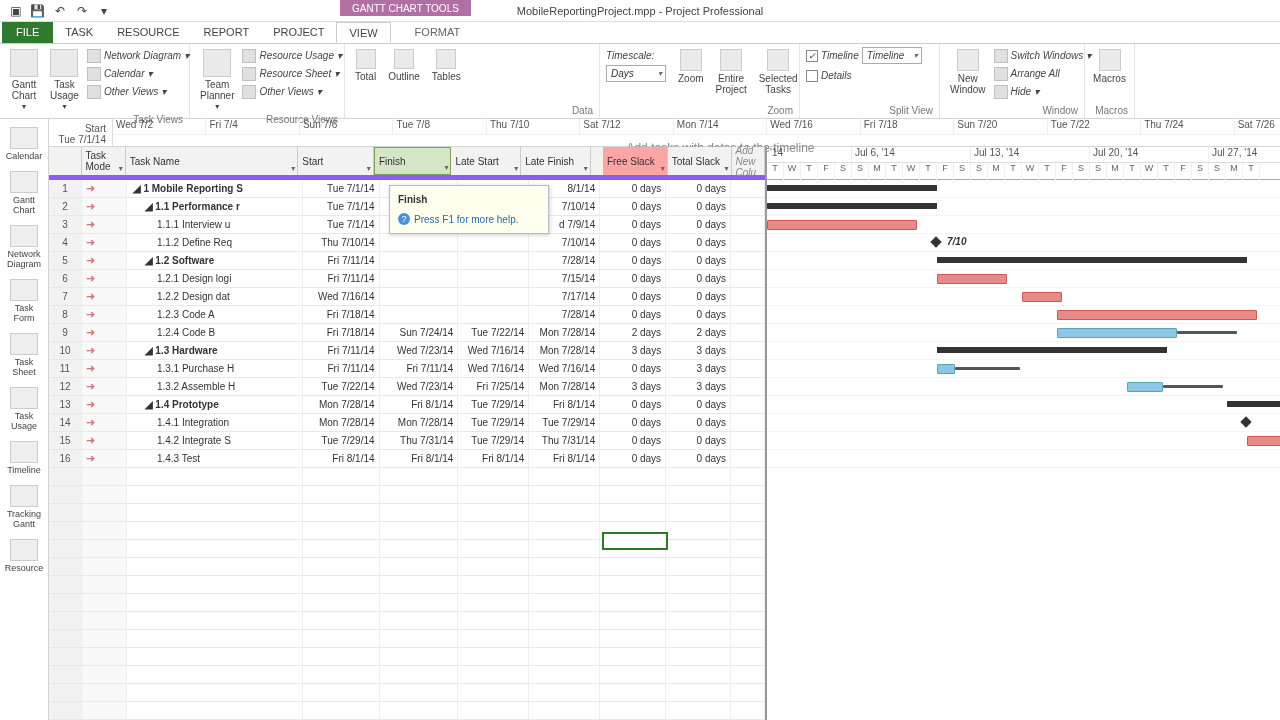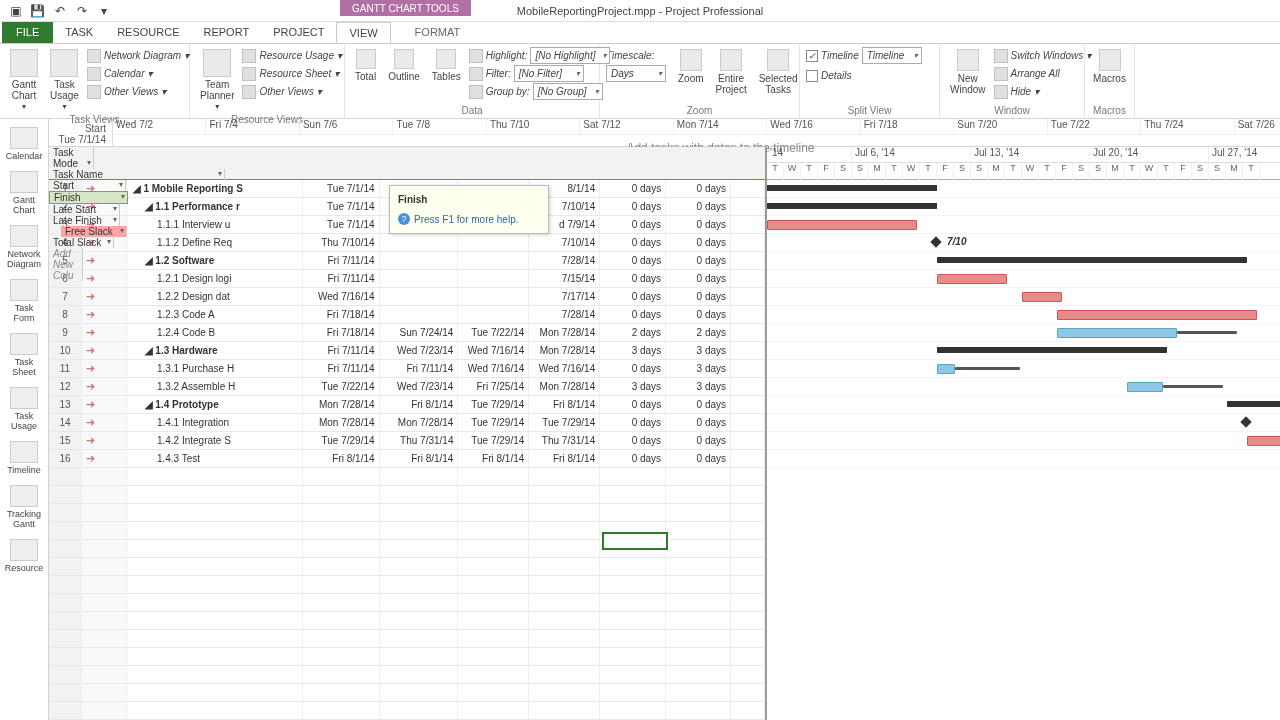"Highlight:" div.small-btns { html: <div> <div> <span></span> <span>Highlight:</span> <div>[No Highlight]</div> </div> <div> <span></span> <span>Filter:</span> <div>[No Filter]</div> </div> <div> <span></span> <span>Group by:</span> <div>[No Group]</div> </div> </div> -> none }
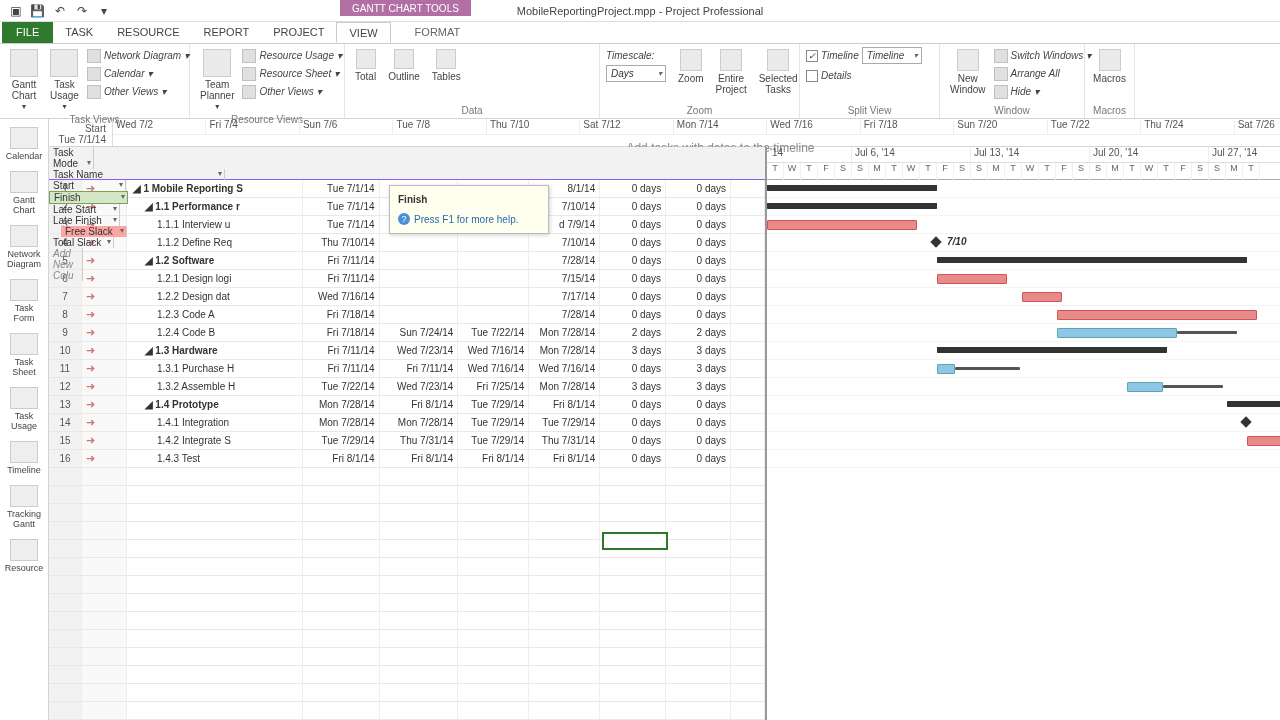"Data" .ribbon-group-label { text-align: center -> right }
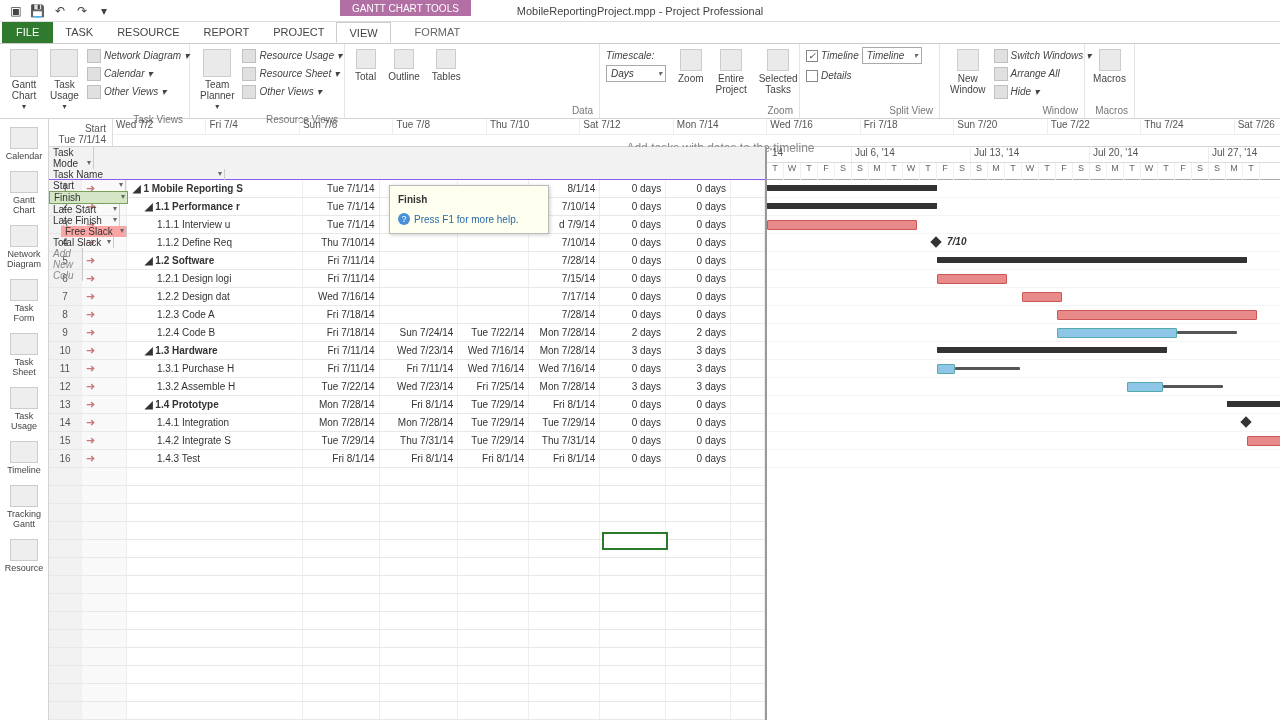"Task Mode" .thead { border-bottom: 1px solid #8b5cf6 -> 5px solid #8b5cf6; flex-direction: column -> none }
